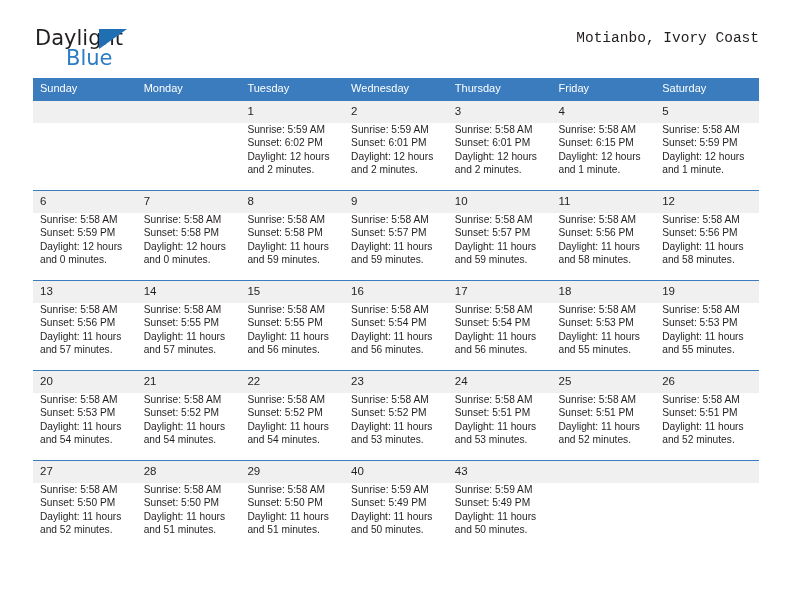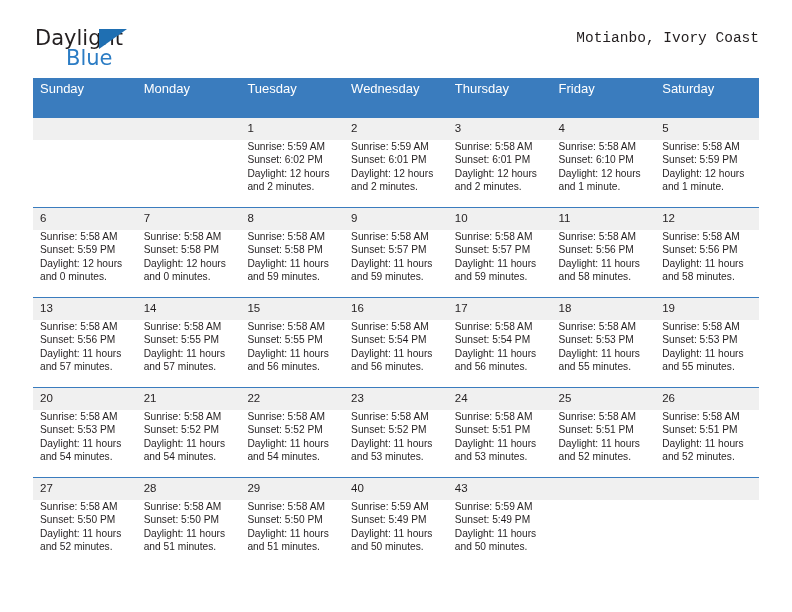"Sunday" thead th { font-size: 13px -> 11px; padding: 4px 0 22px 7px -> 4px 0 5px 7px }
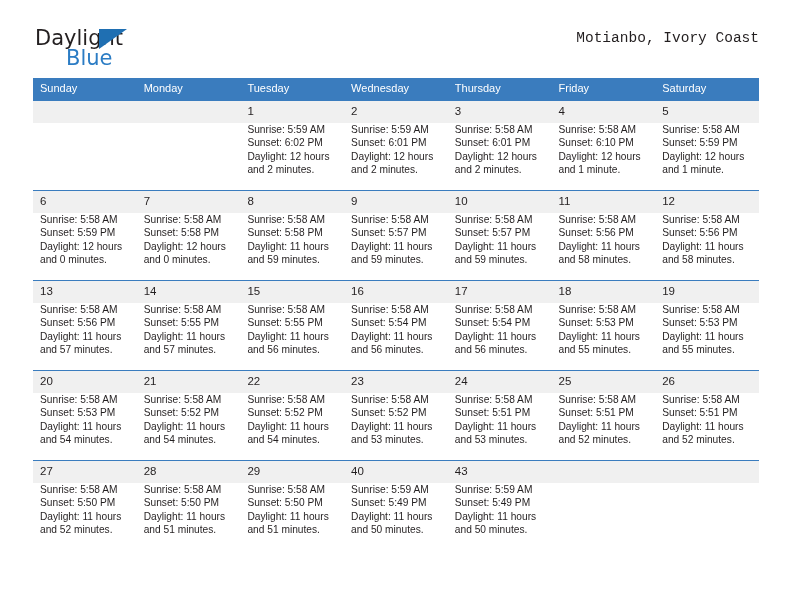"Sunset: 6:10 PM" div { text: 6:10 -> 6:15 }
